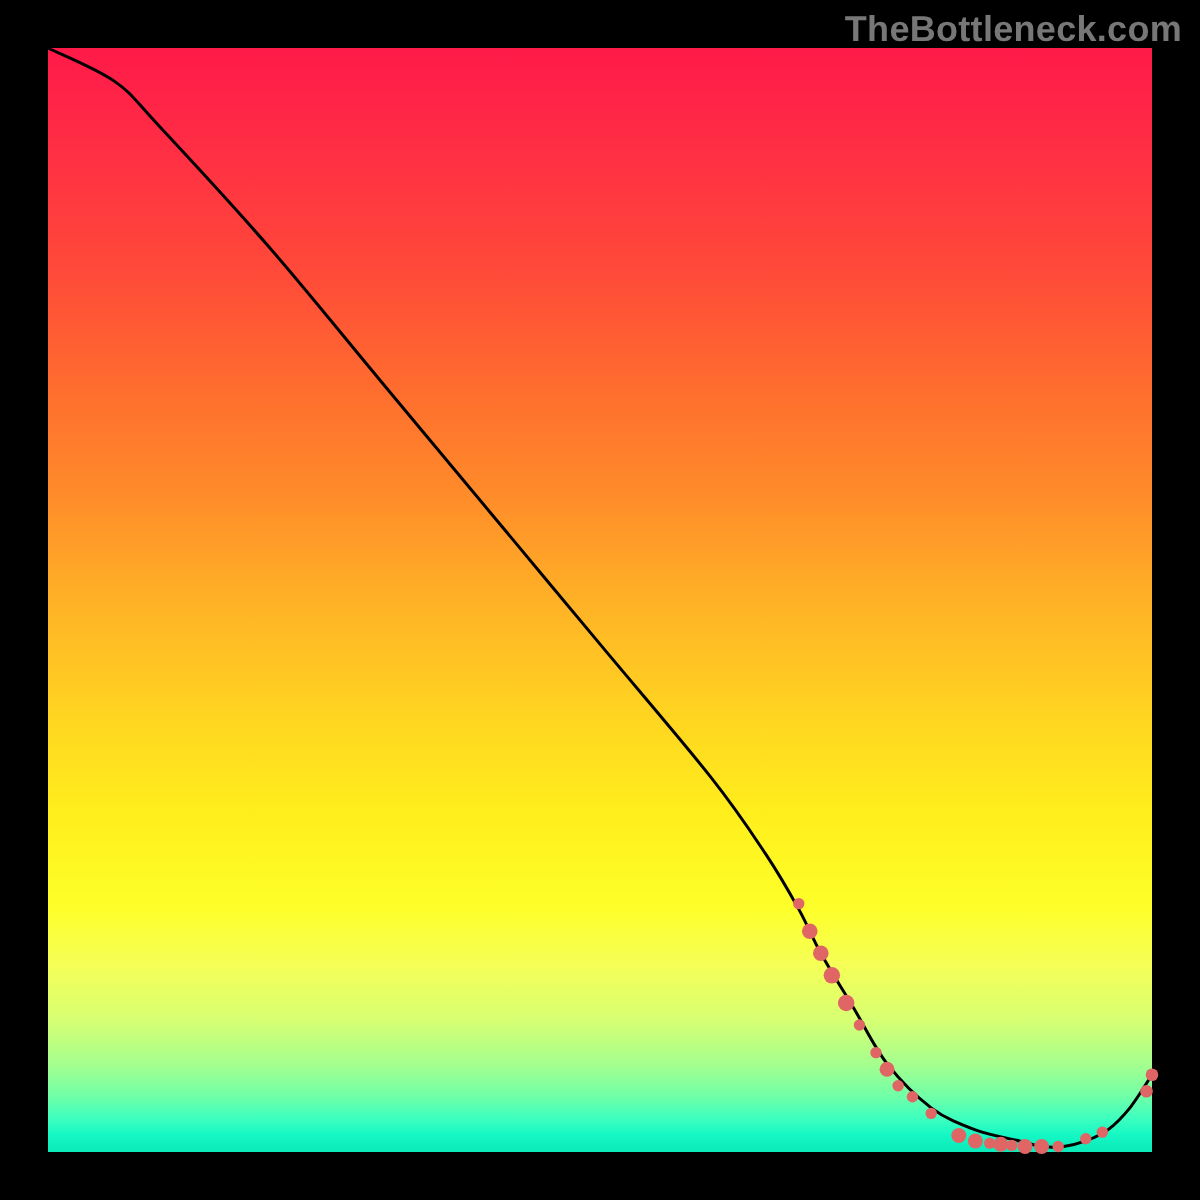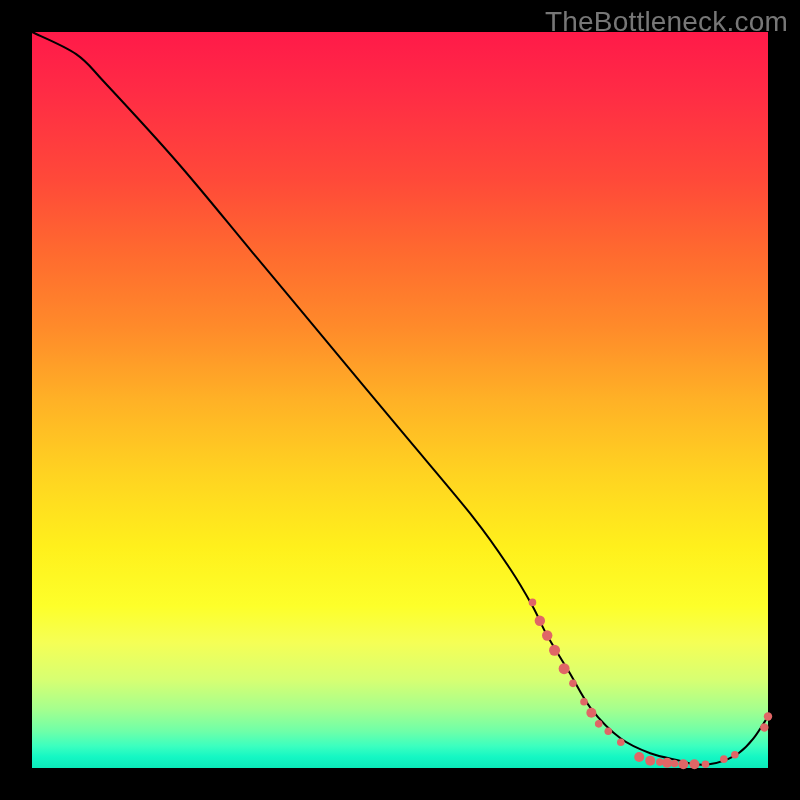"TheBottleneck.com" .watermark { font-size: 28px -> 24px; font-weight: 400 -> 700 }
